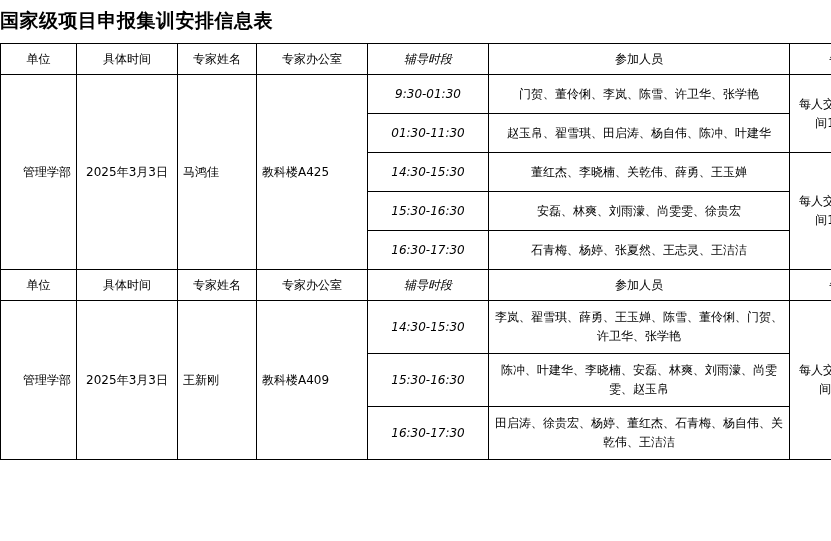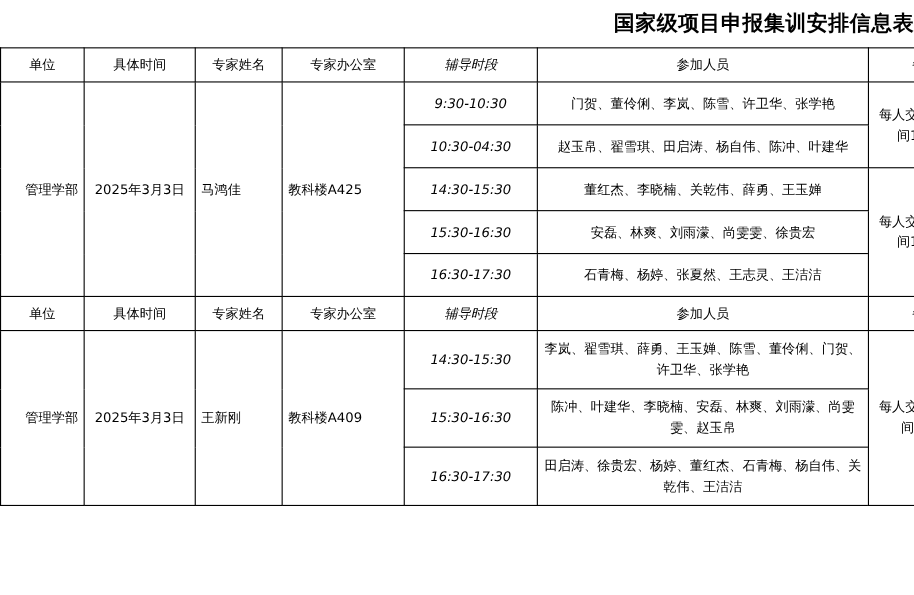"国家级项目申报集训安排信息表" .doc-title { text-align: right -> left }
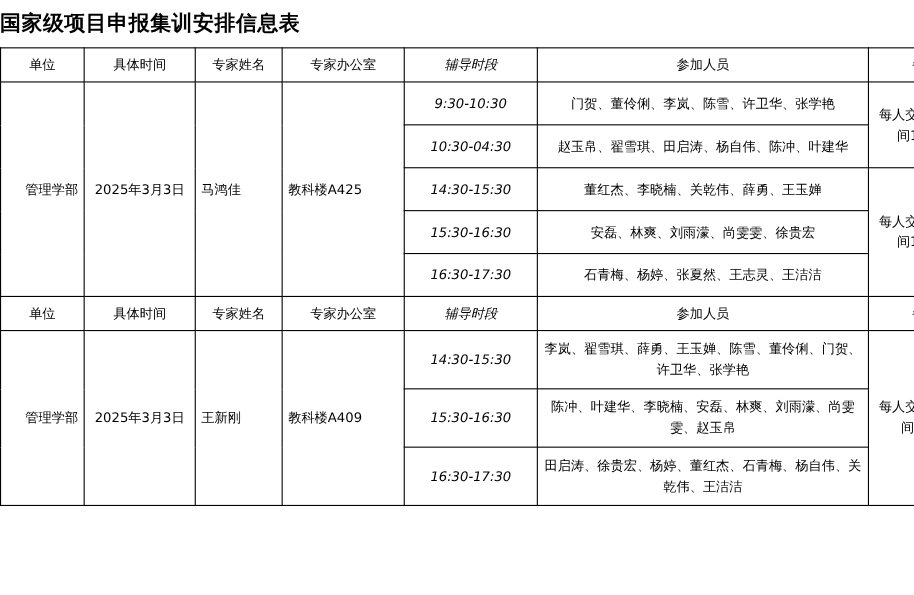"9:30-10:30" td.c-slot { text: 9:30-10:30 -> 9:30-01:30 }
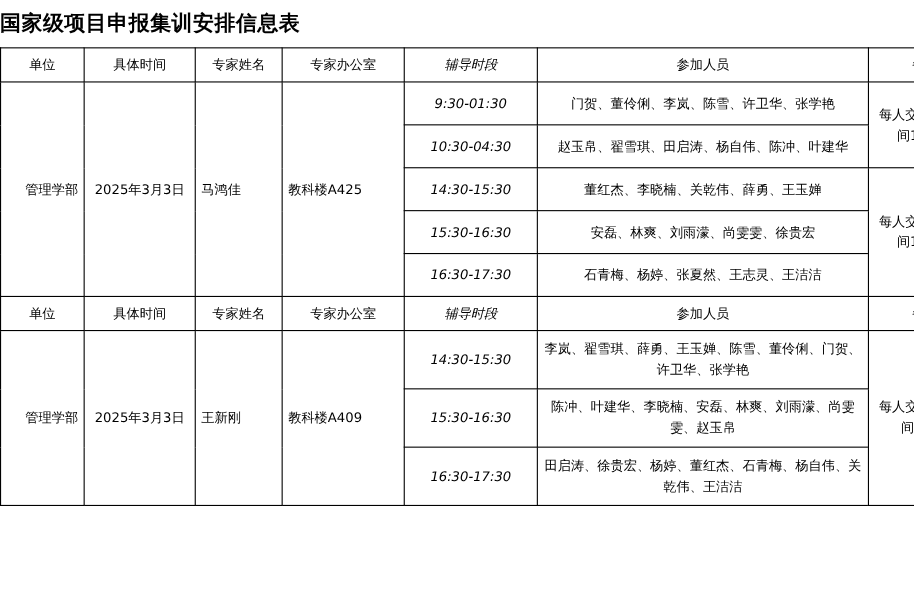"10:30-04:30" td.c-slot { text: 10:30-04:30 -> 01:30-11:30 }
